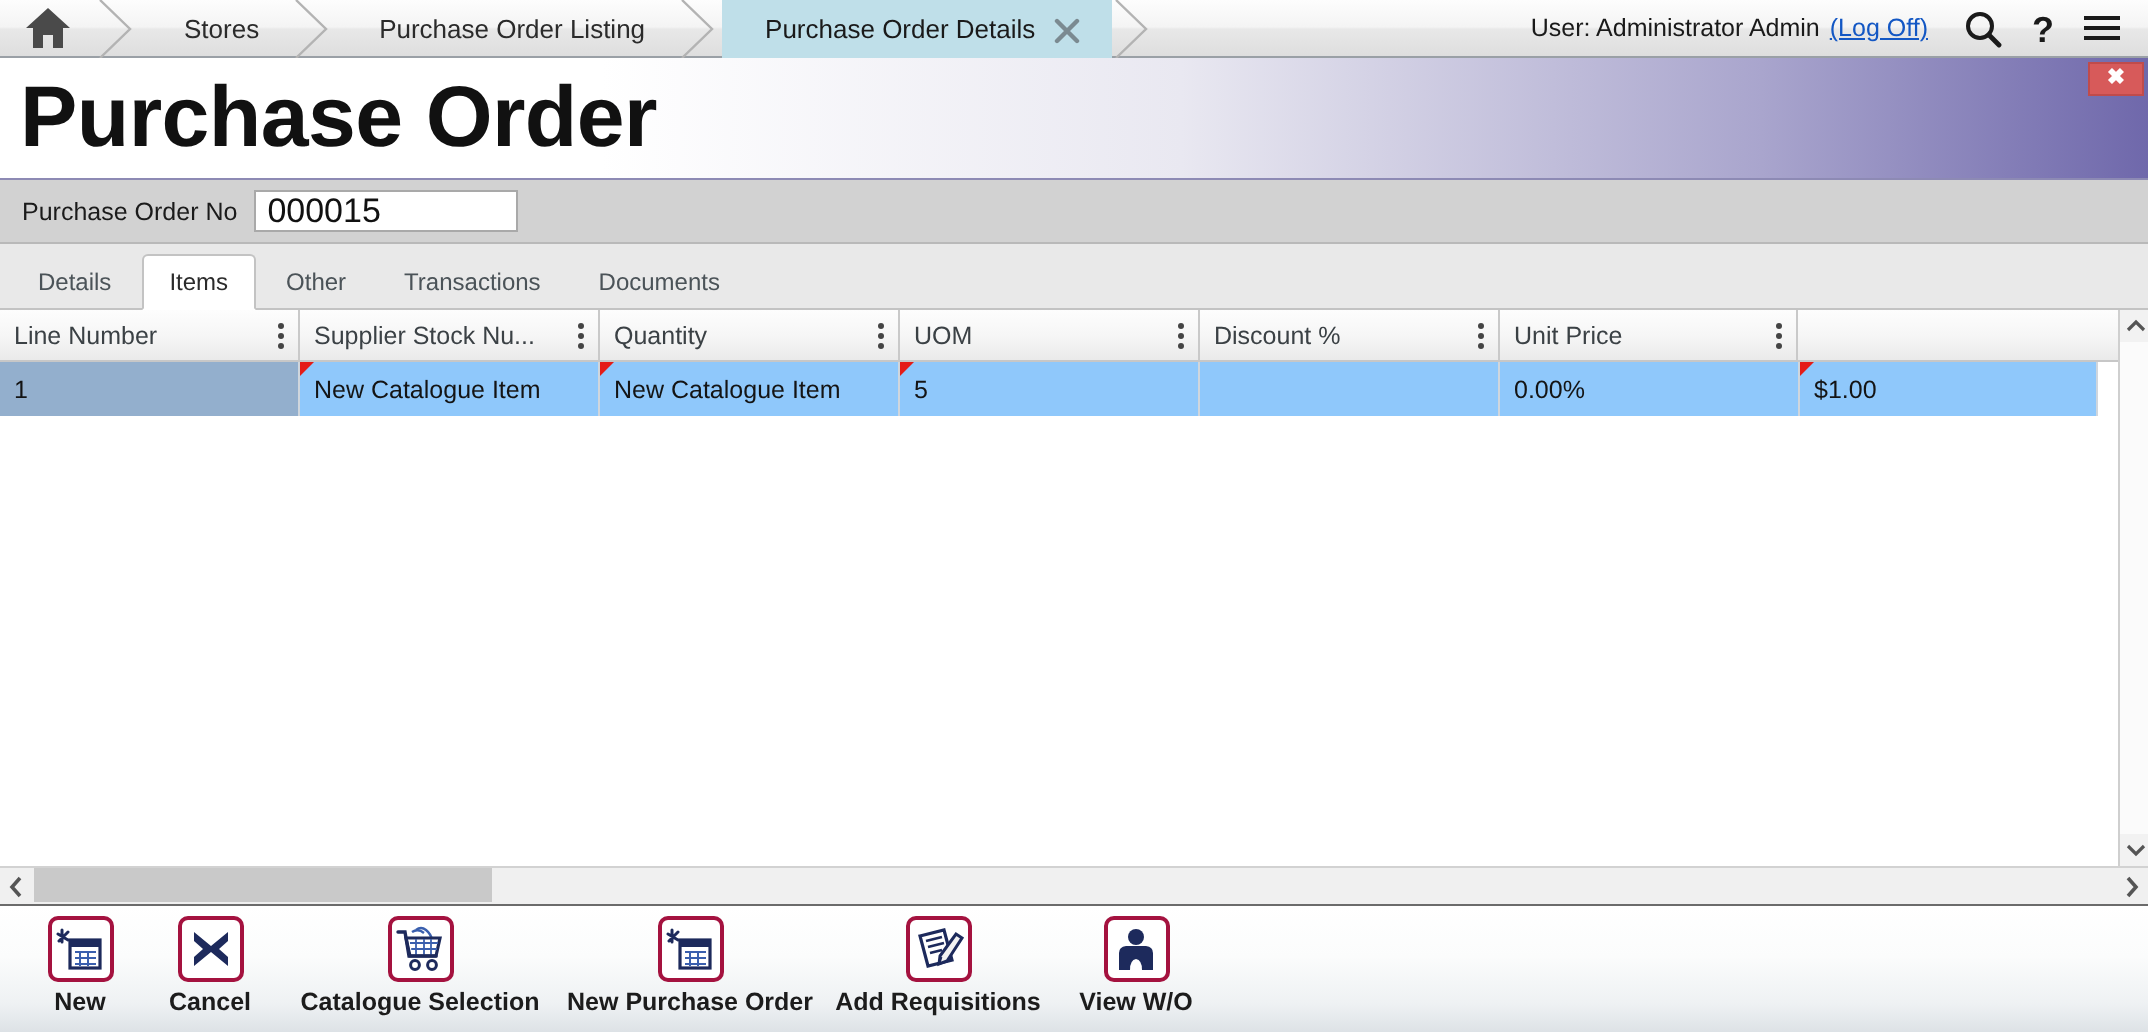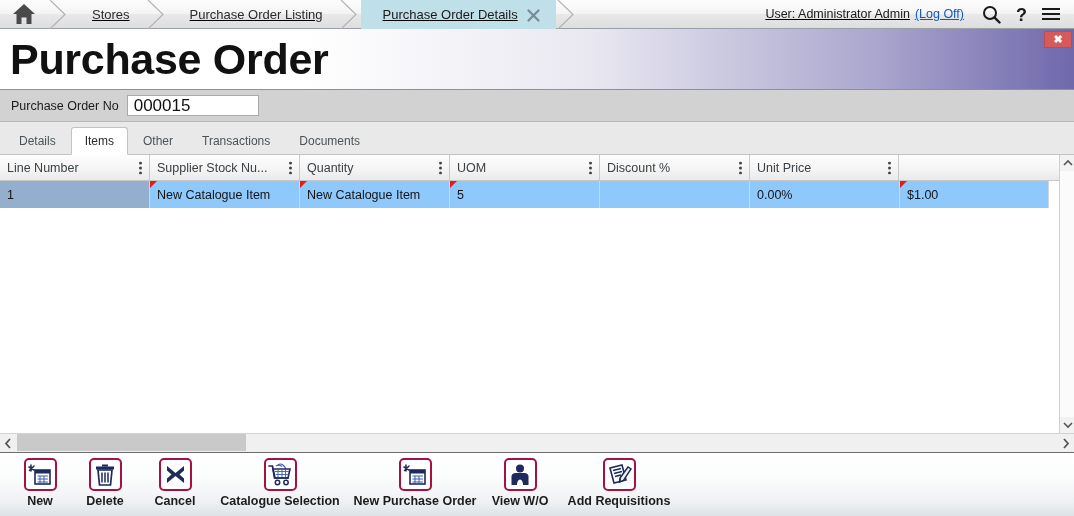"Stores" .topbar { text-decoration: underline -> none }
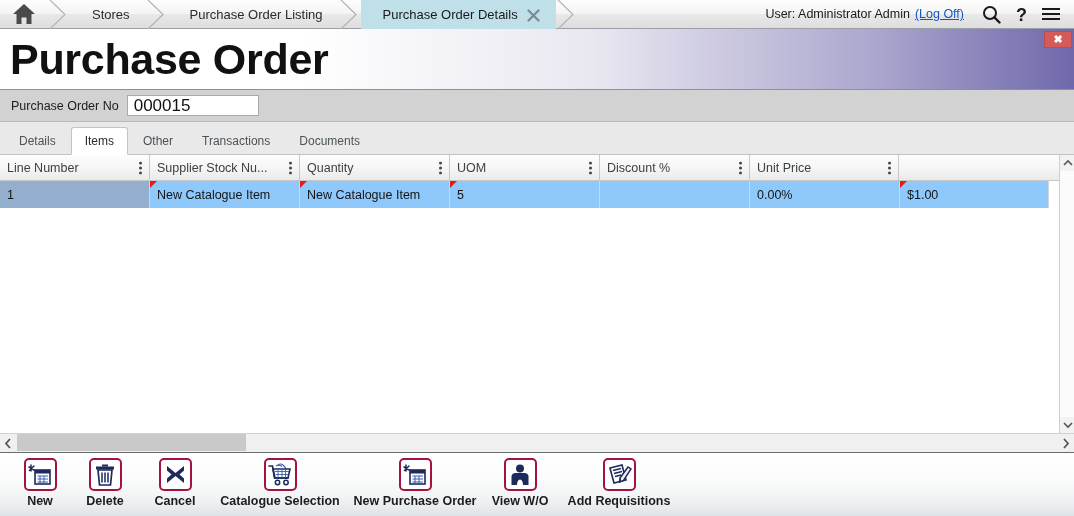"Delete" div.tool { html: <div> <div> <svg> <rect></rect> <path></path> <path></path> <path></path> </svg> </div> <div>Delete</div> </div> -> none }
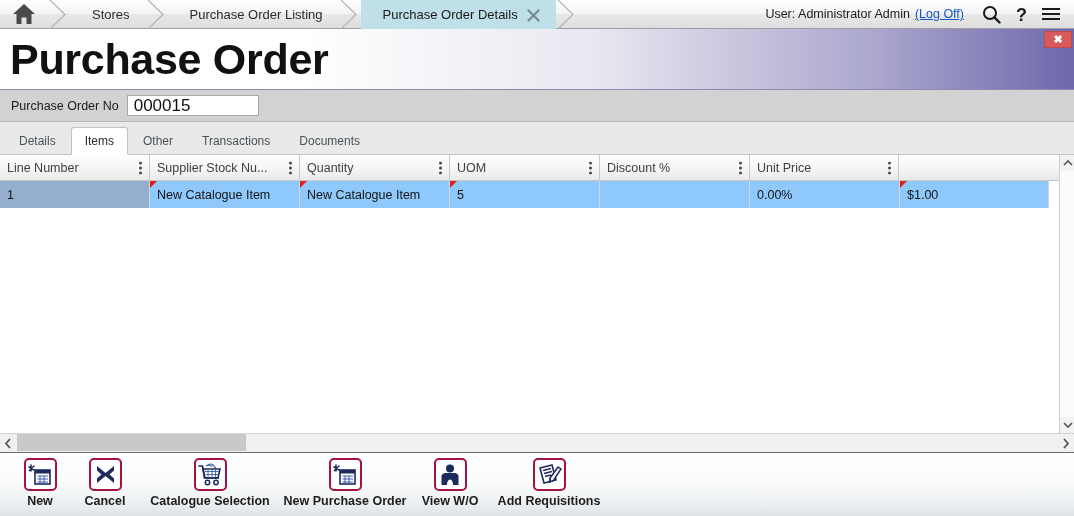"View W/O" div.tool { order: before "Add Requisitions" -> after "Add Requisitions" }
